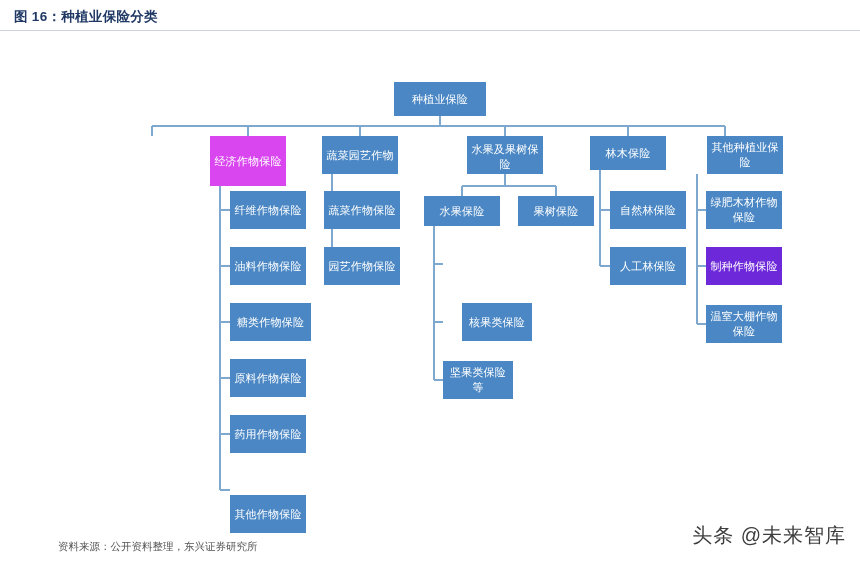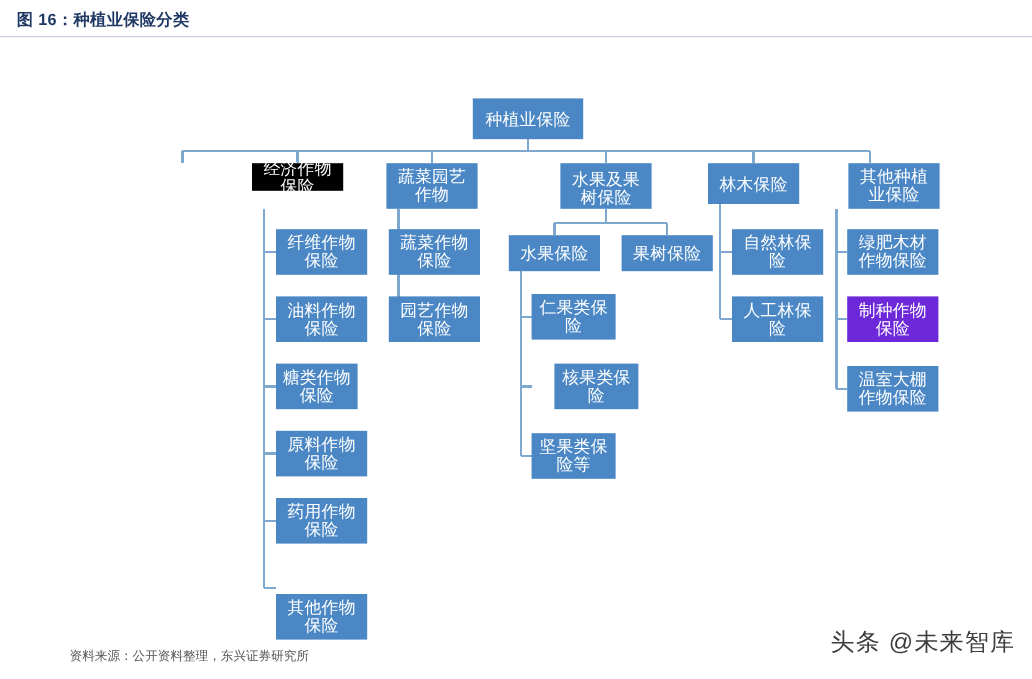"种植业保险" .node { font-size: 14px -> 11px }
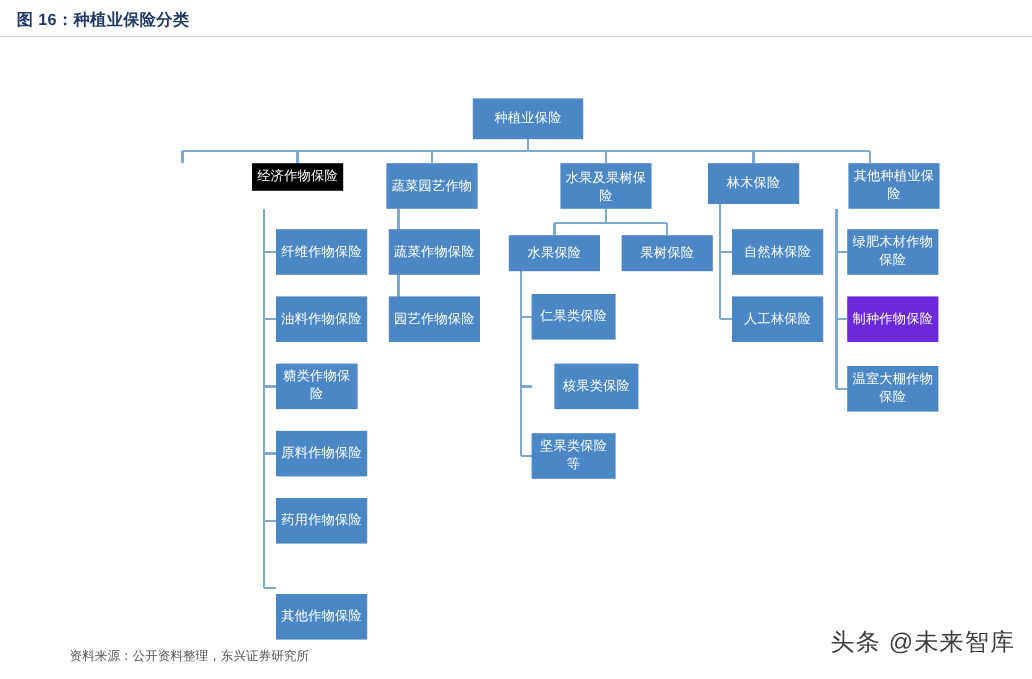"经济作物保险" div.node { background: #000000 -> #d946ef; height: 23px -> 50px }
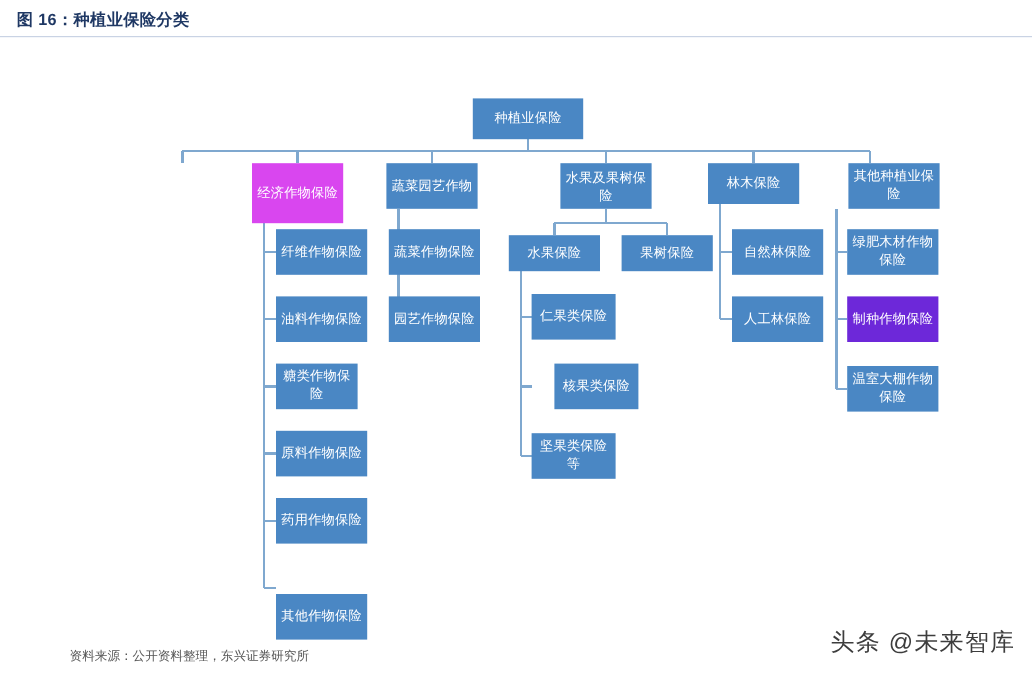"仁果类保险" div.node { html: <div> <span>仁果类保险</span> </div> -> none }
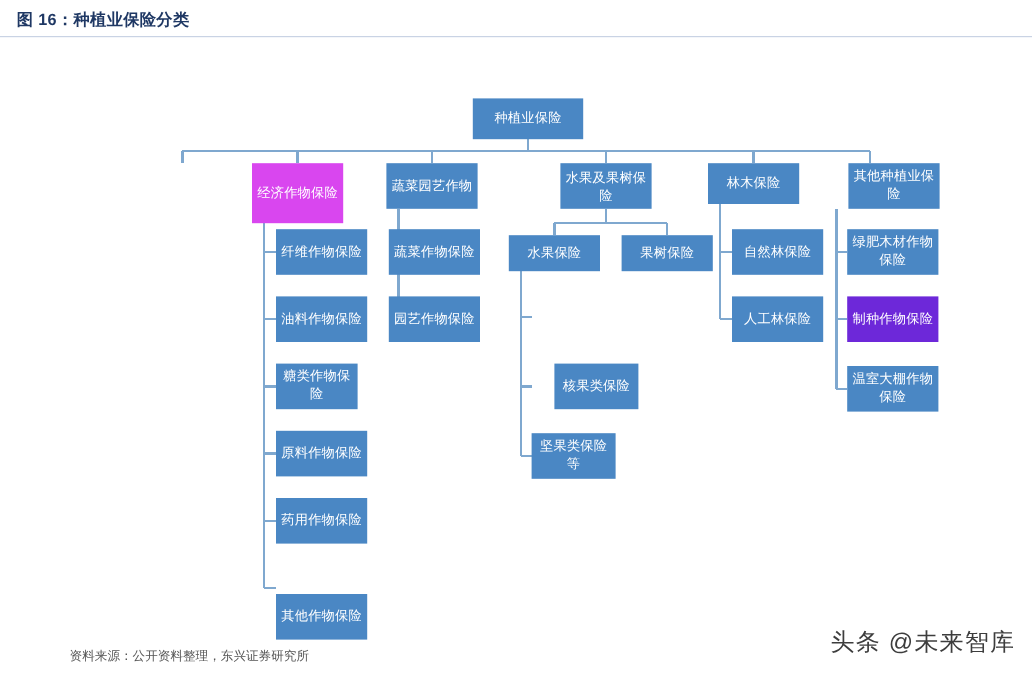"糖类作物保险" div.node { width: 68px -> 81px }
